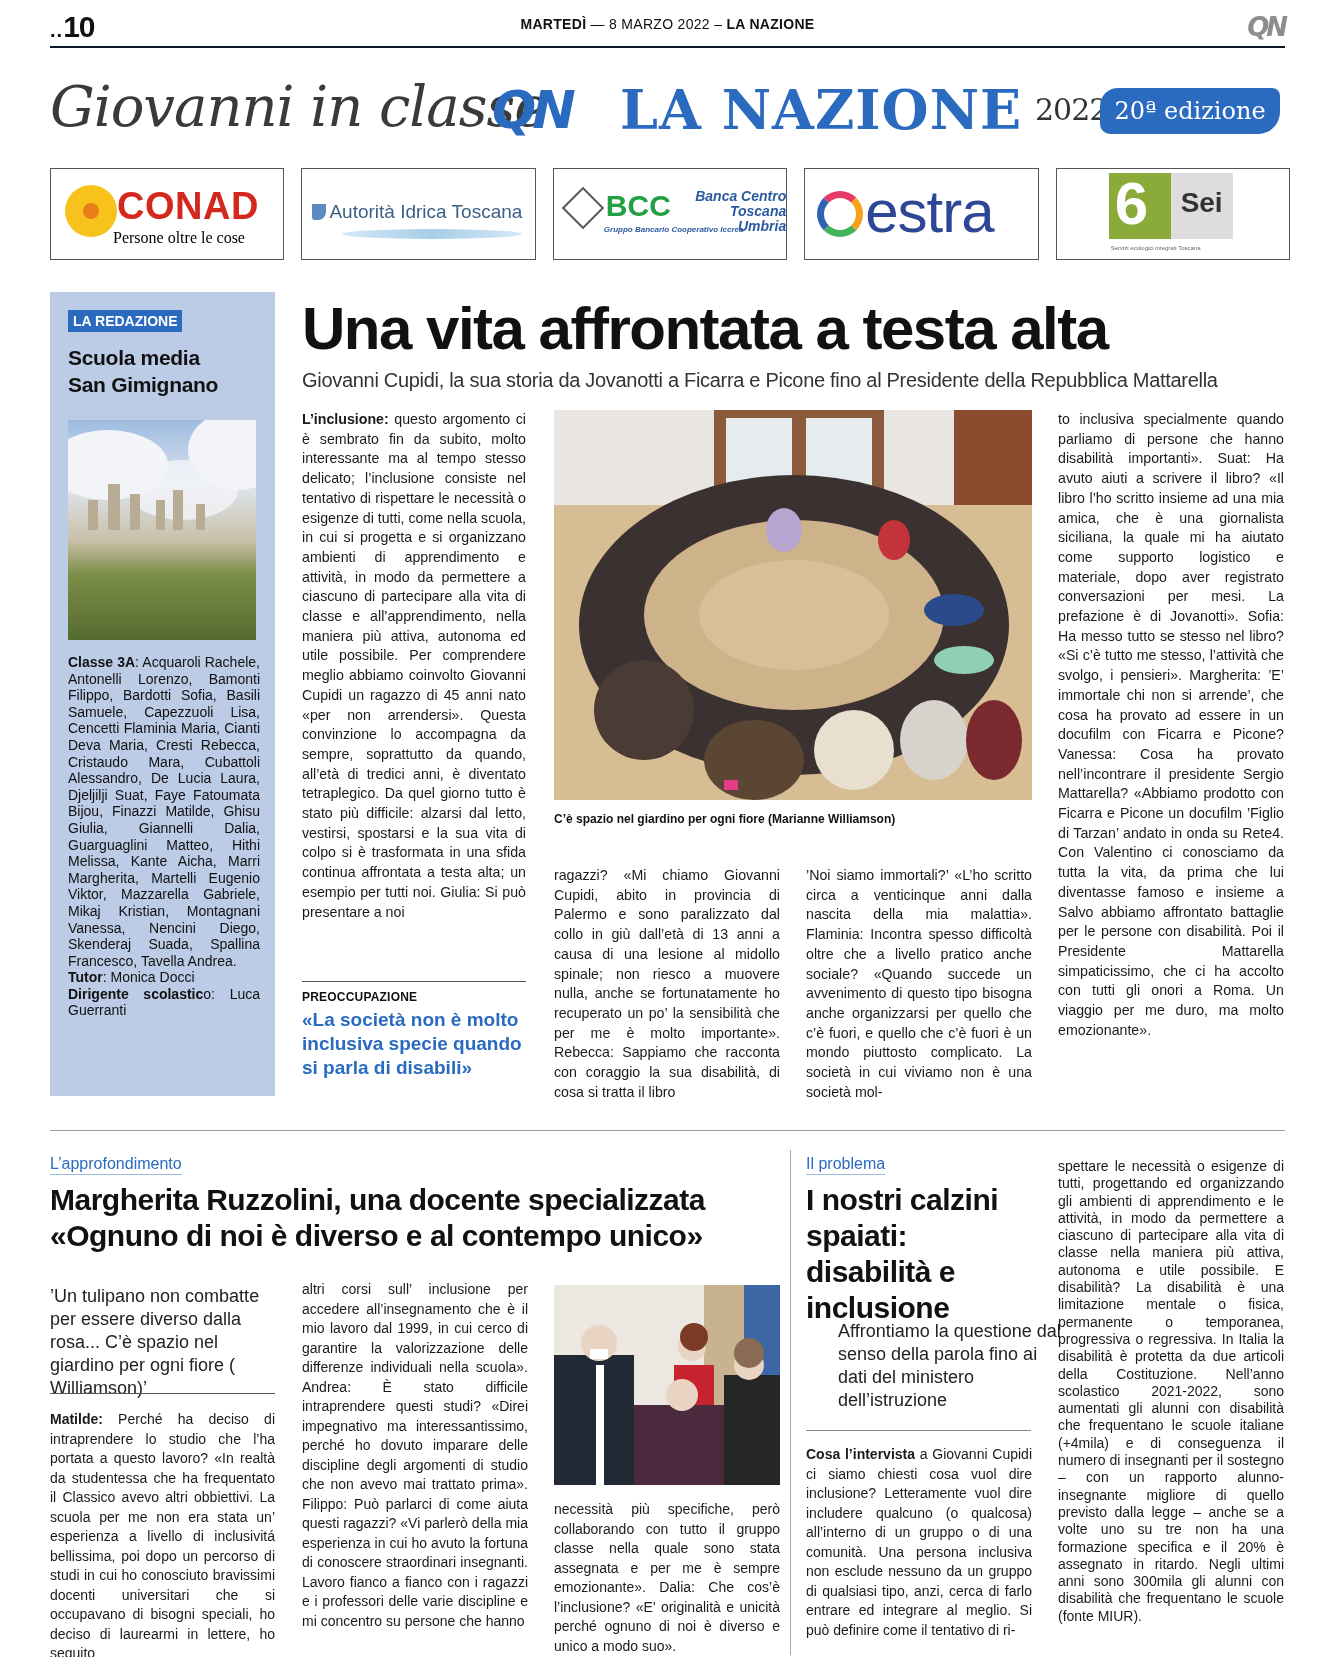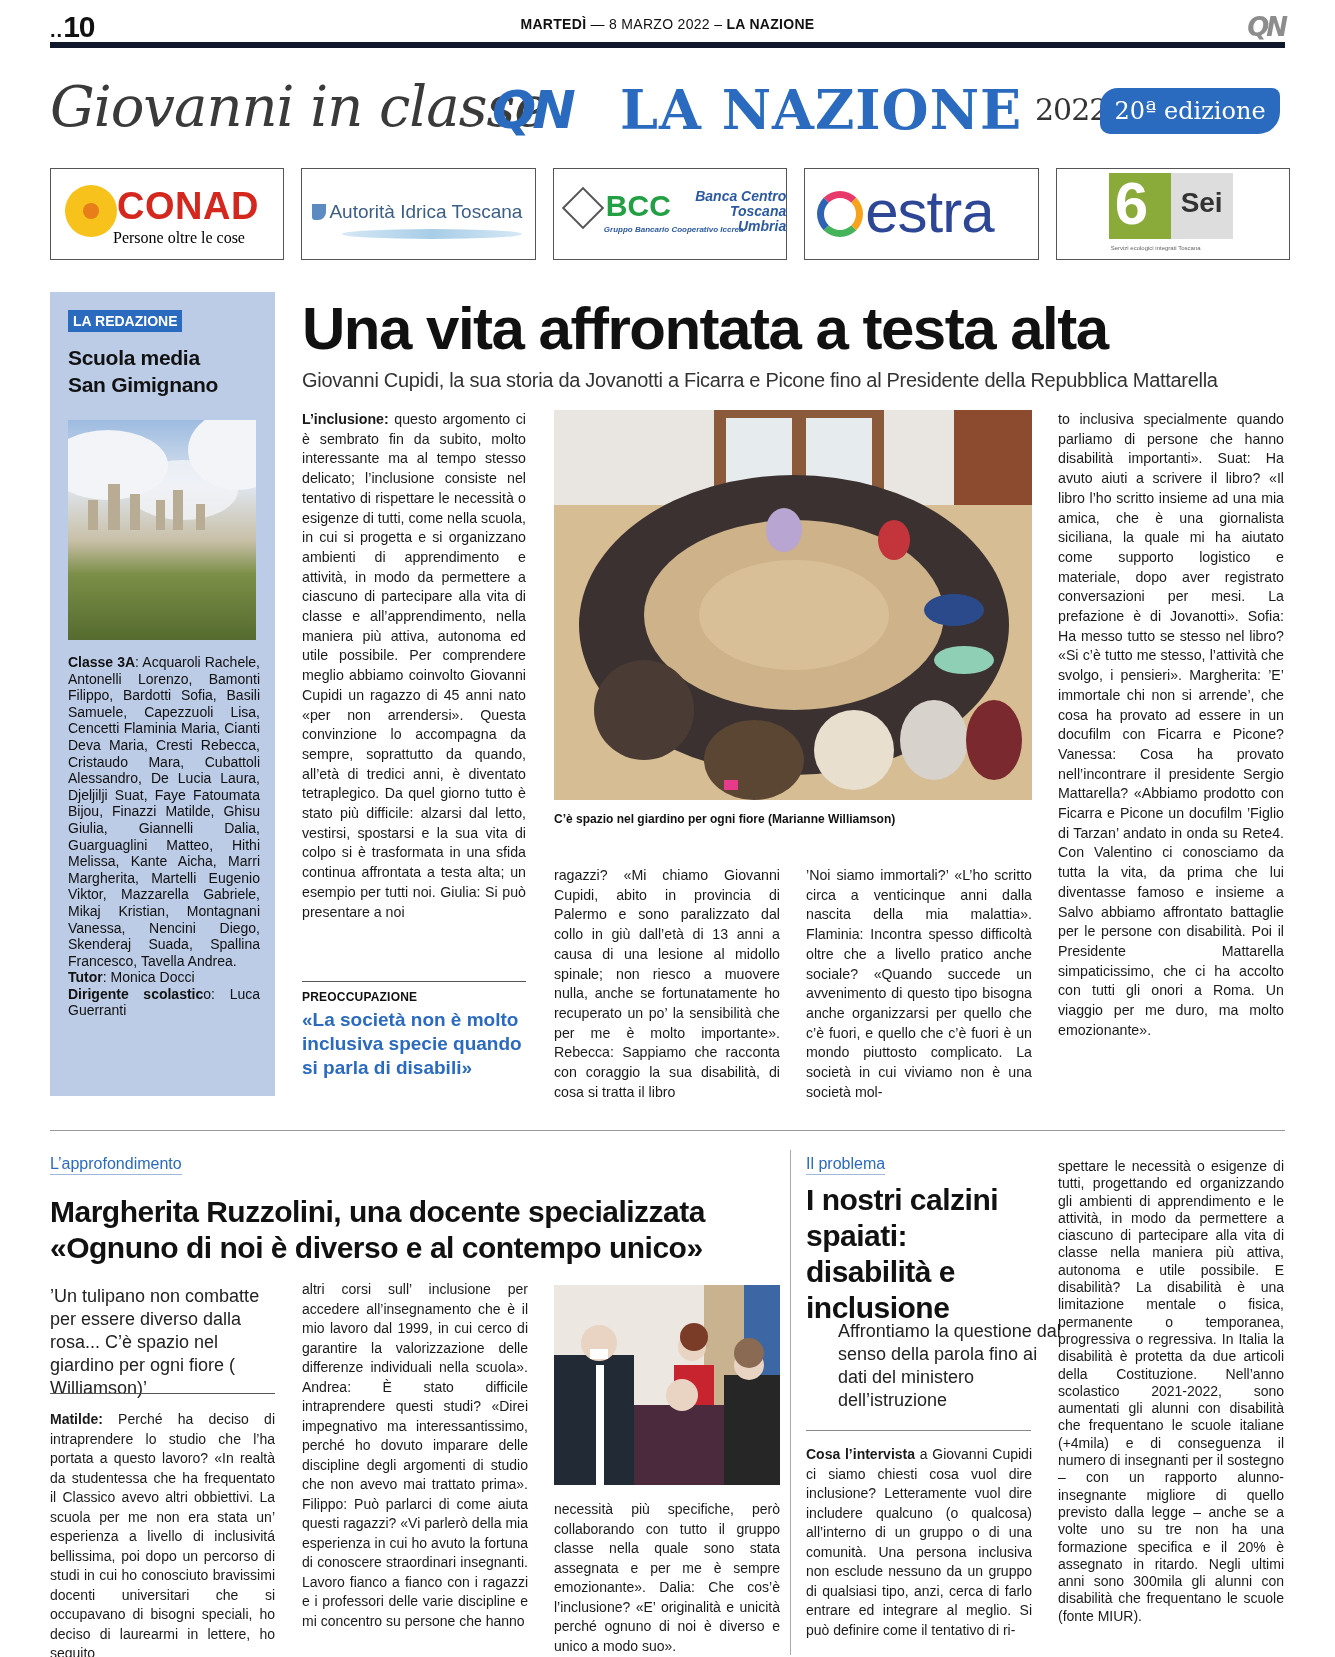"..10" .topbar { border-bottom: 6px solid #0f172a -> 2px solid #0f172a }
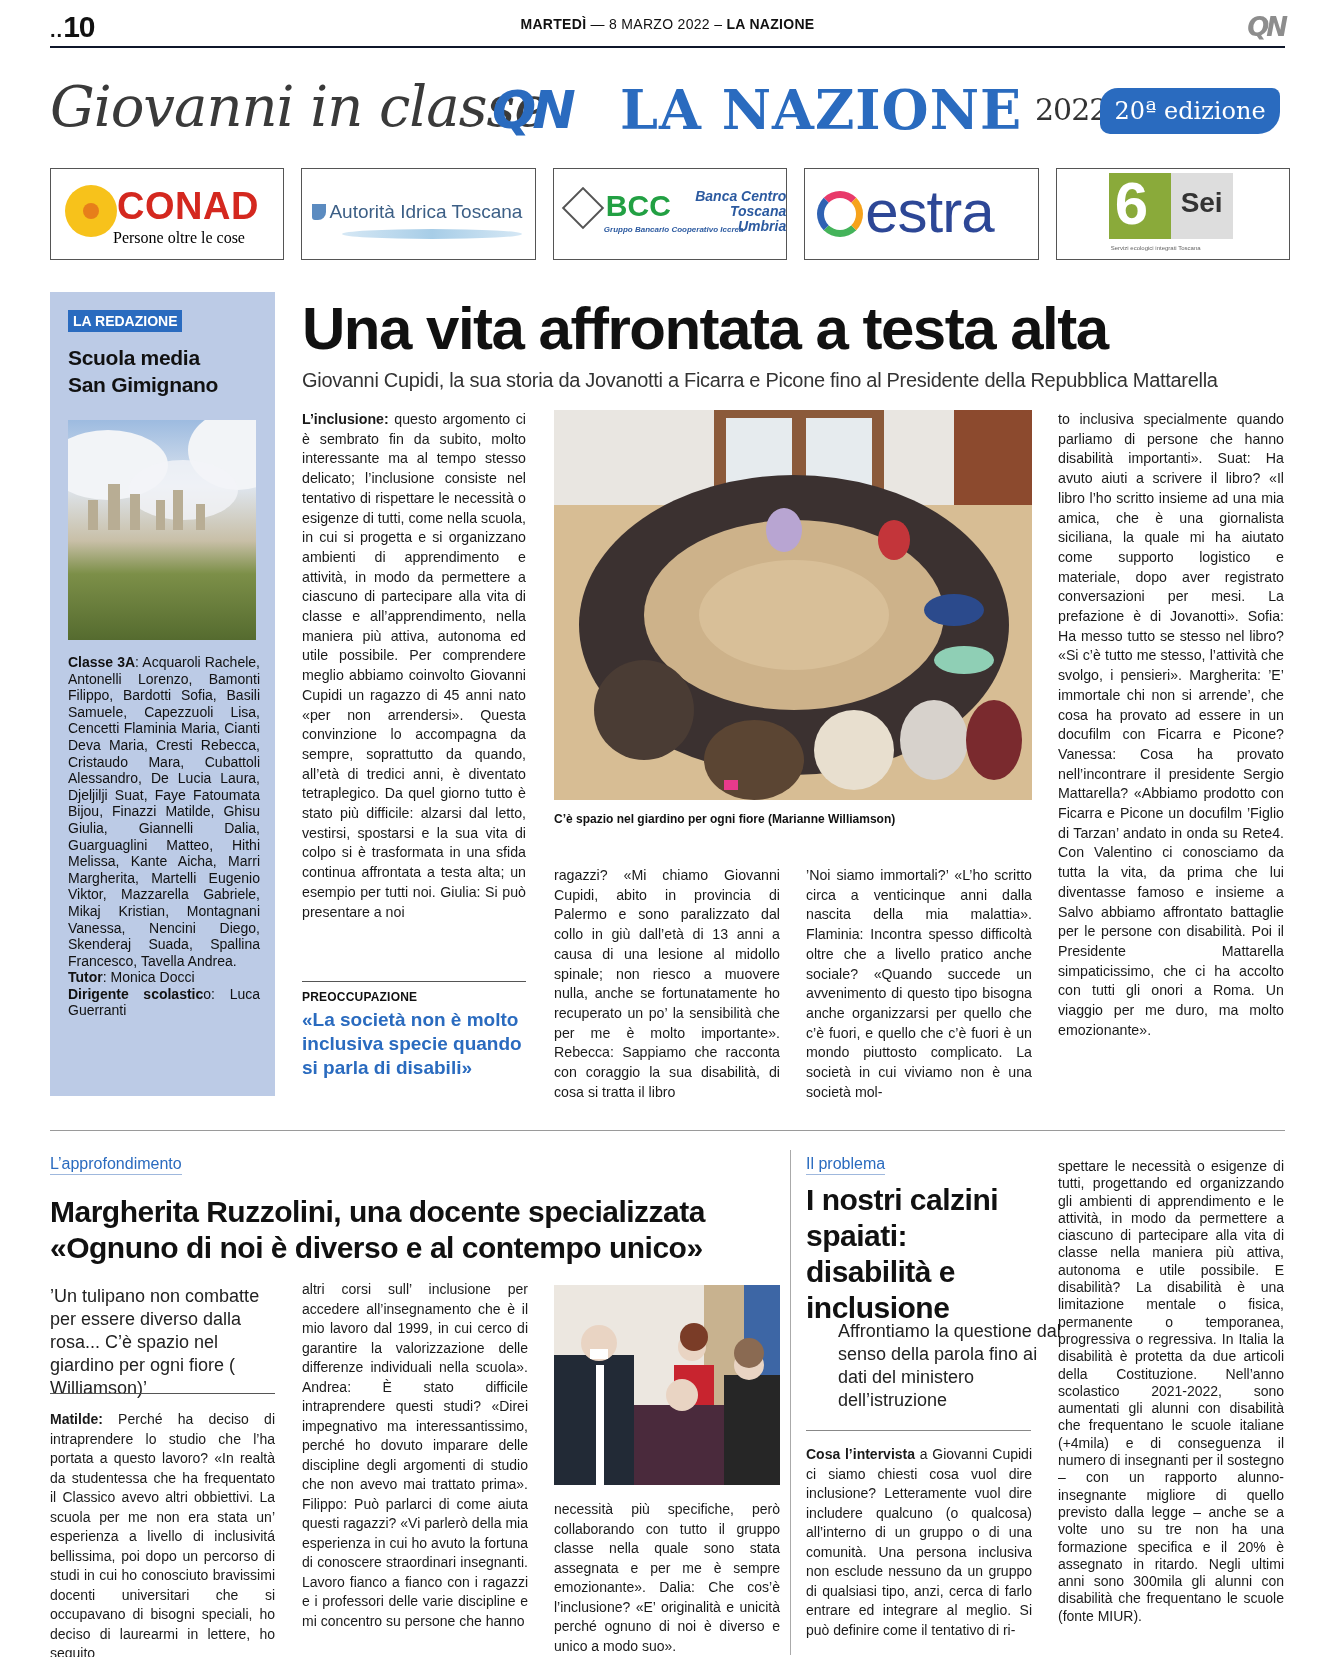"Margherita Ruzzolini, una docente" .h2 { margin-top: 12px -> none }
